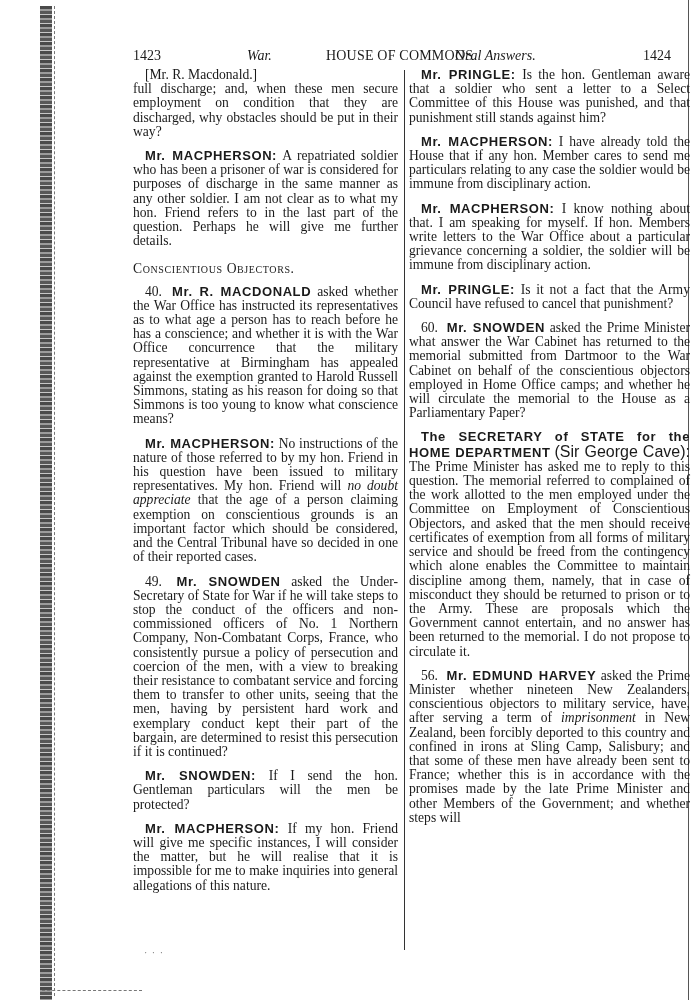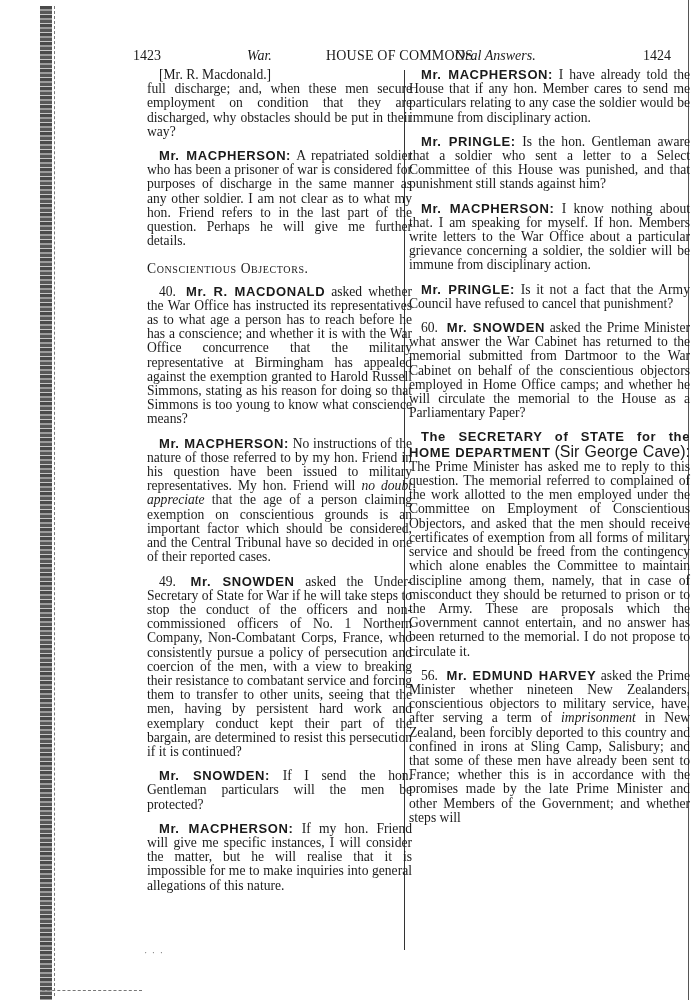"[Mr. R. Macdonald.]" .col-left { left: 147px -> 133px }
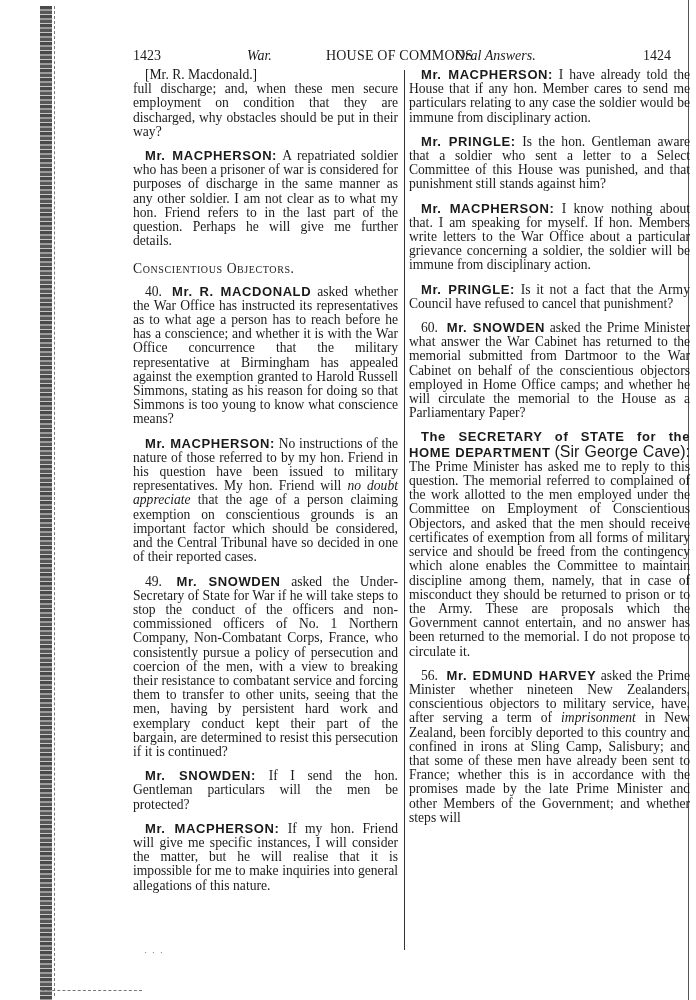"Mr. MACPHERSON: I have already" p.indent { order: before "Mr. PRINGLE: Is the hon." -> after "Mr. PRINGLE: Is the hon." }
